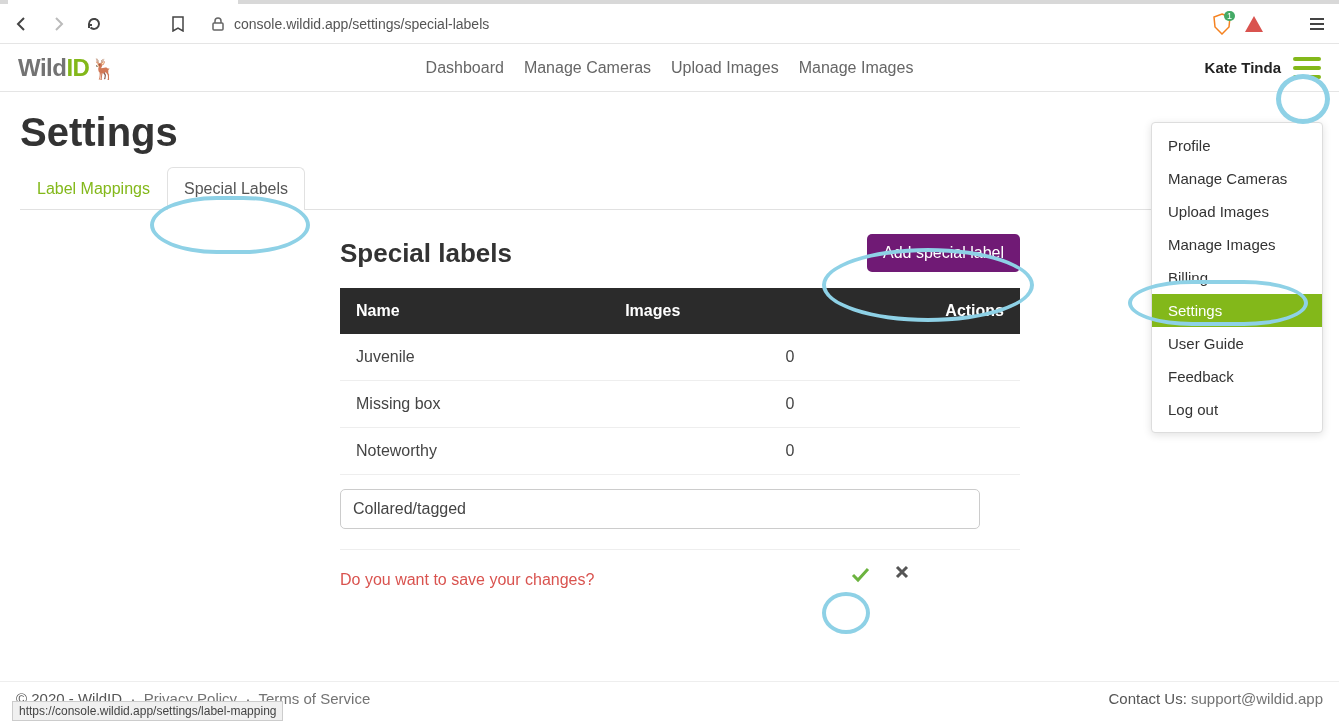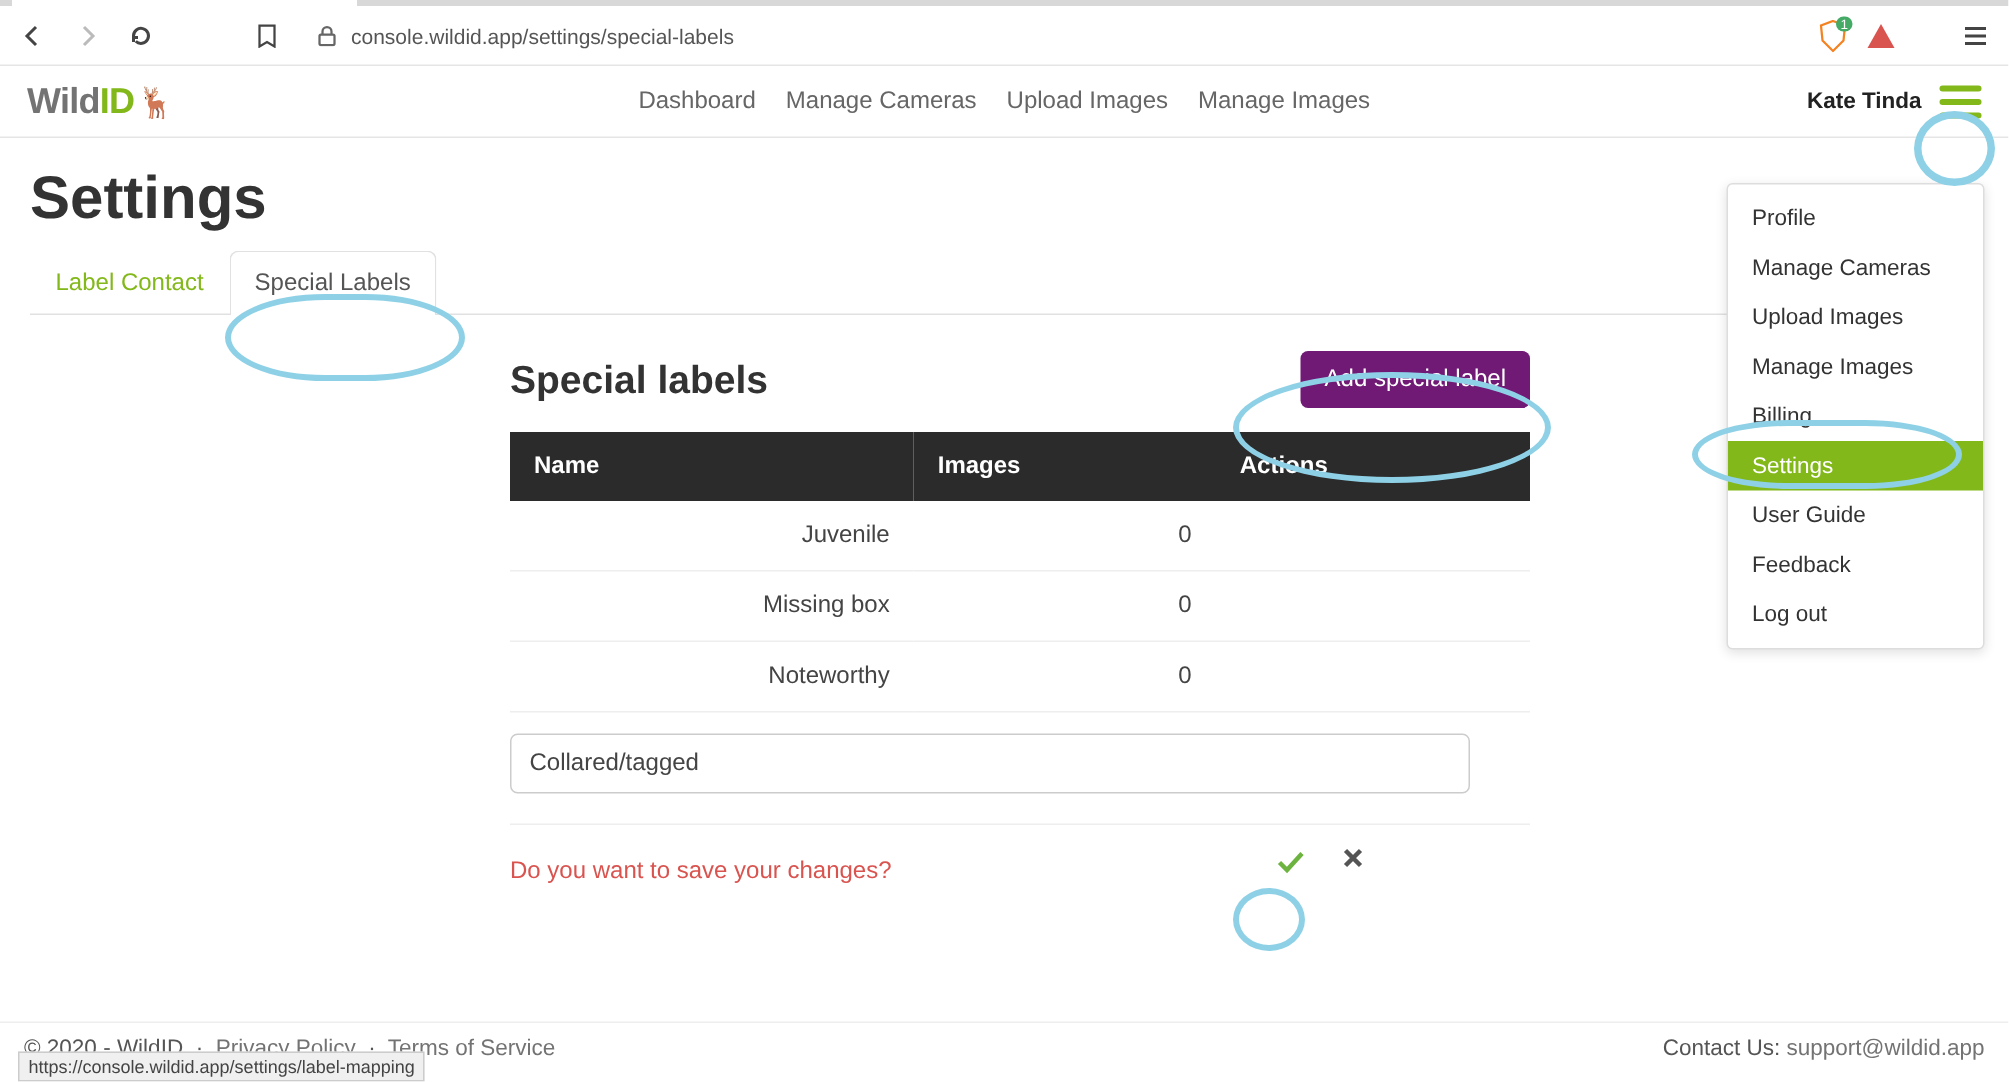"Label Contact" div.tab-link { text: Contact -> Mappings }
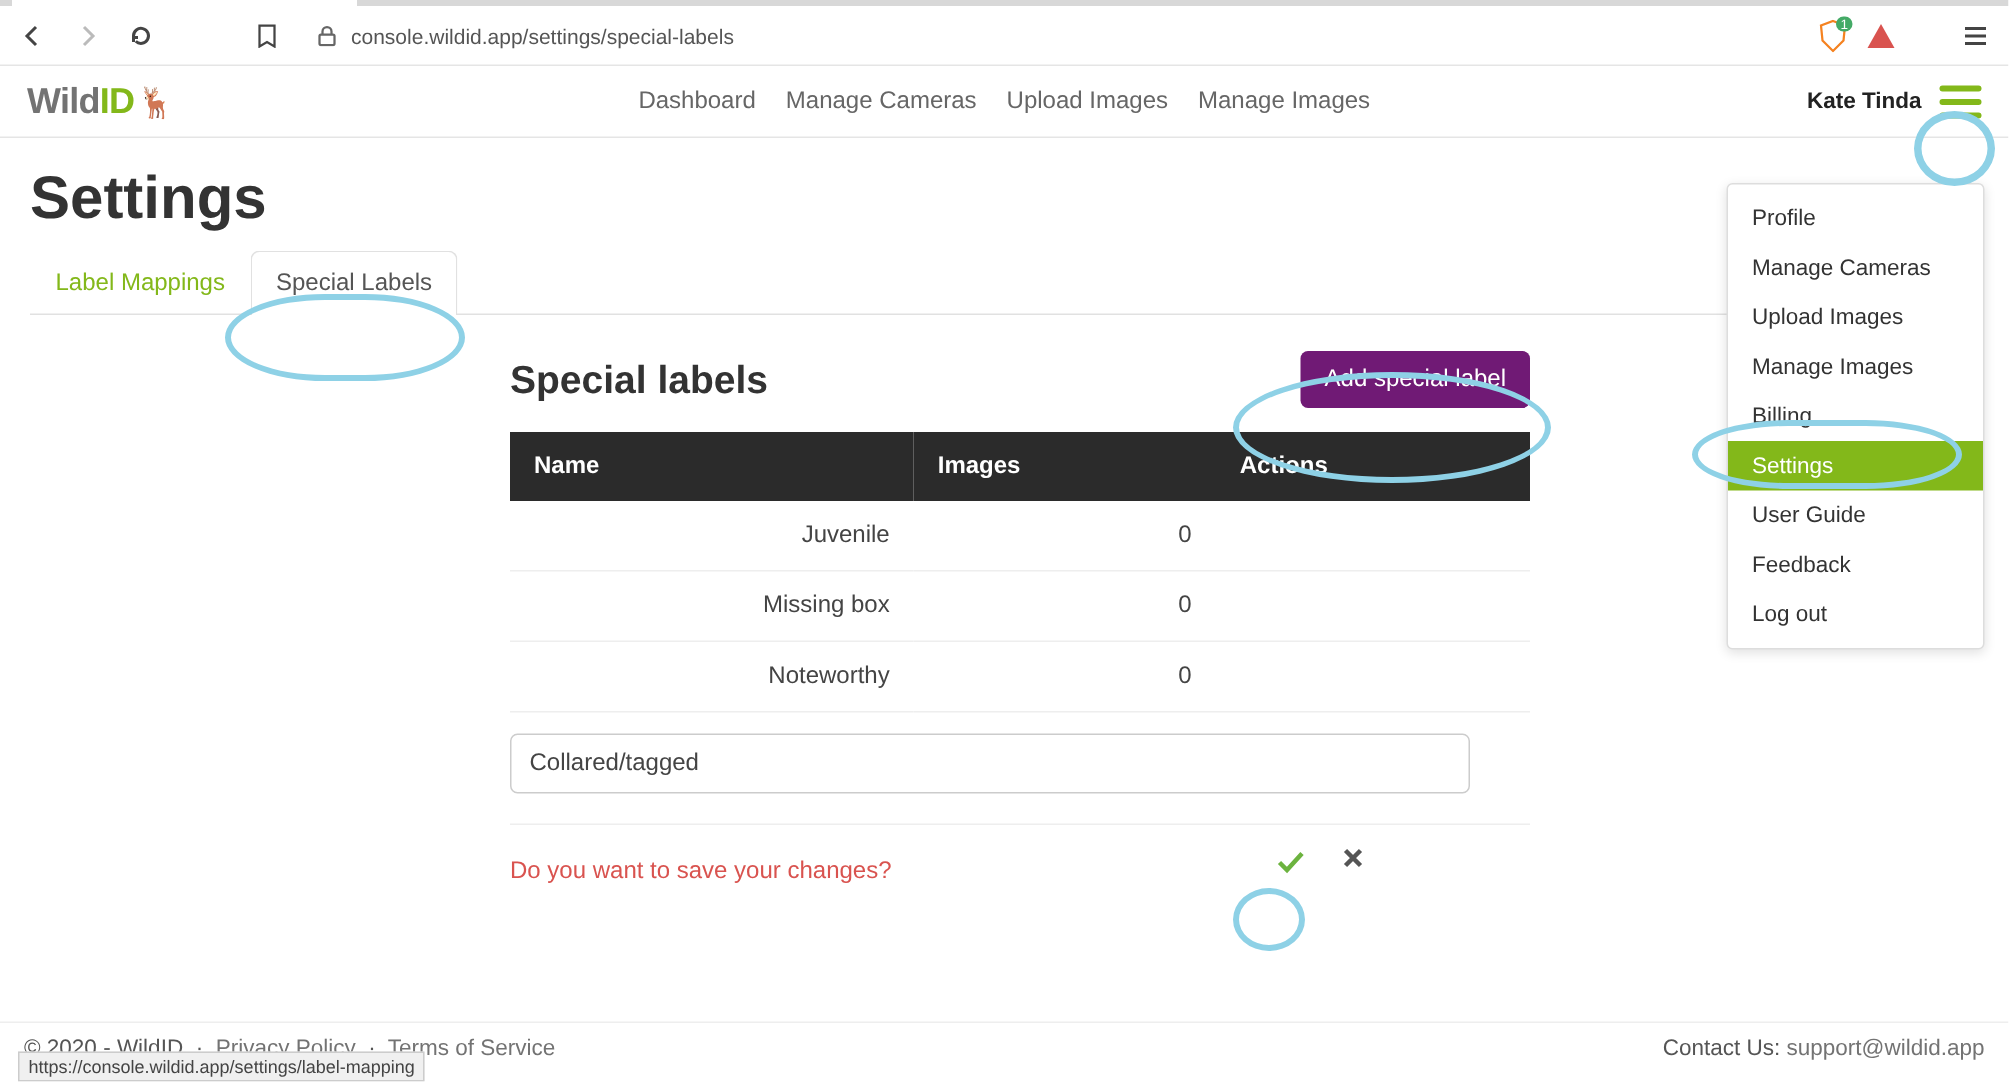"Actions" table.labels thead th:nth-child(3) { text-align: none -> right }
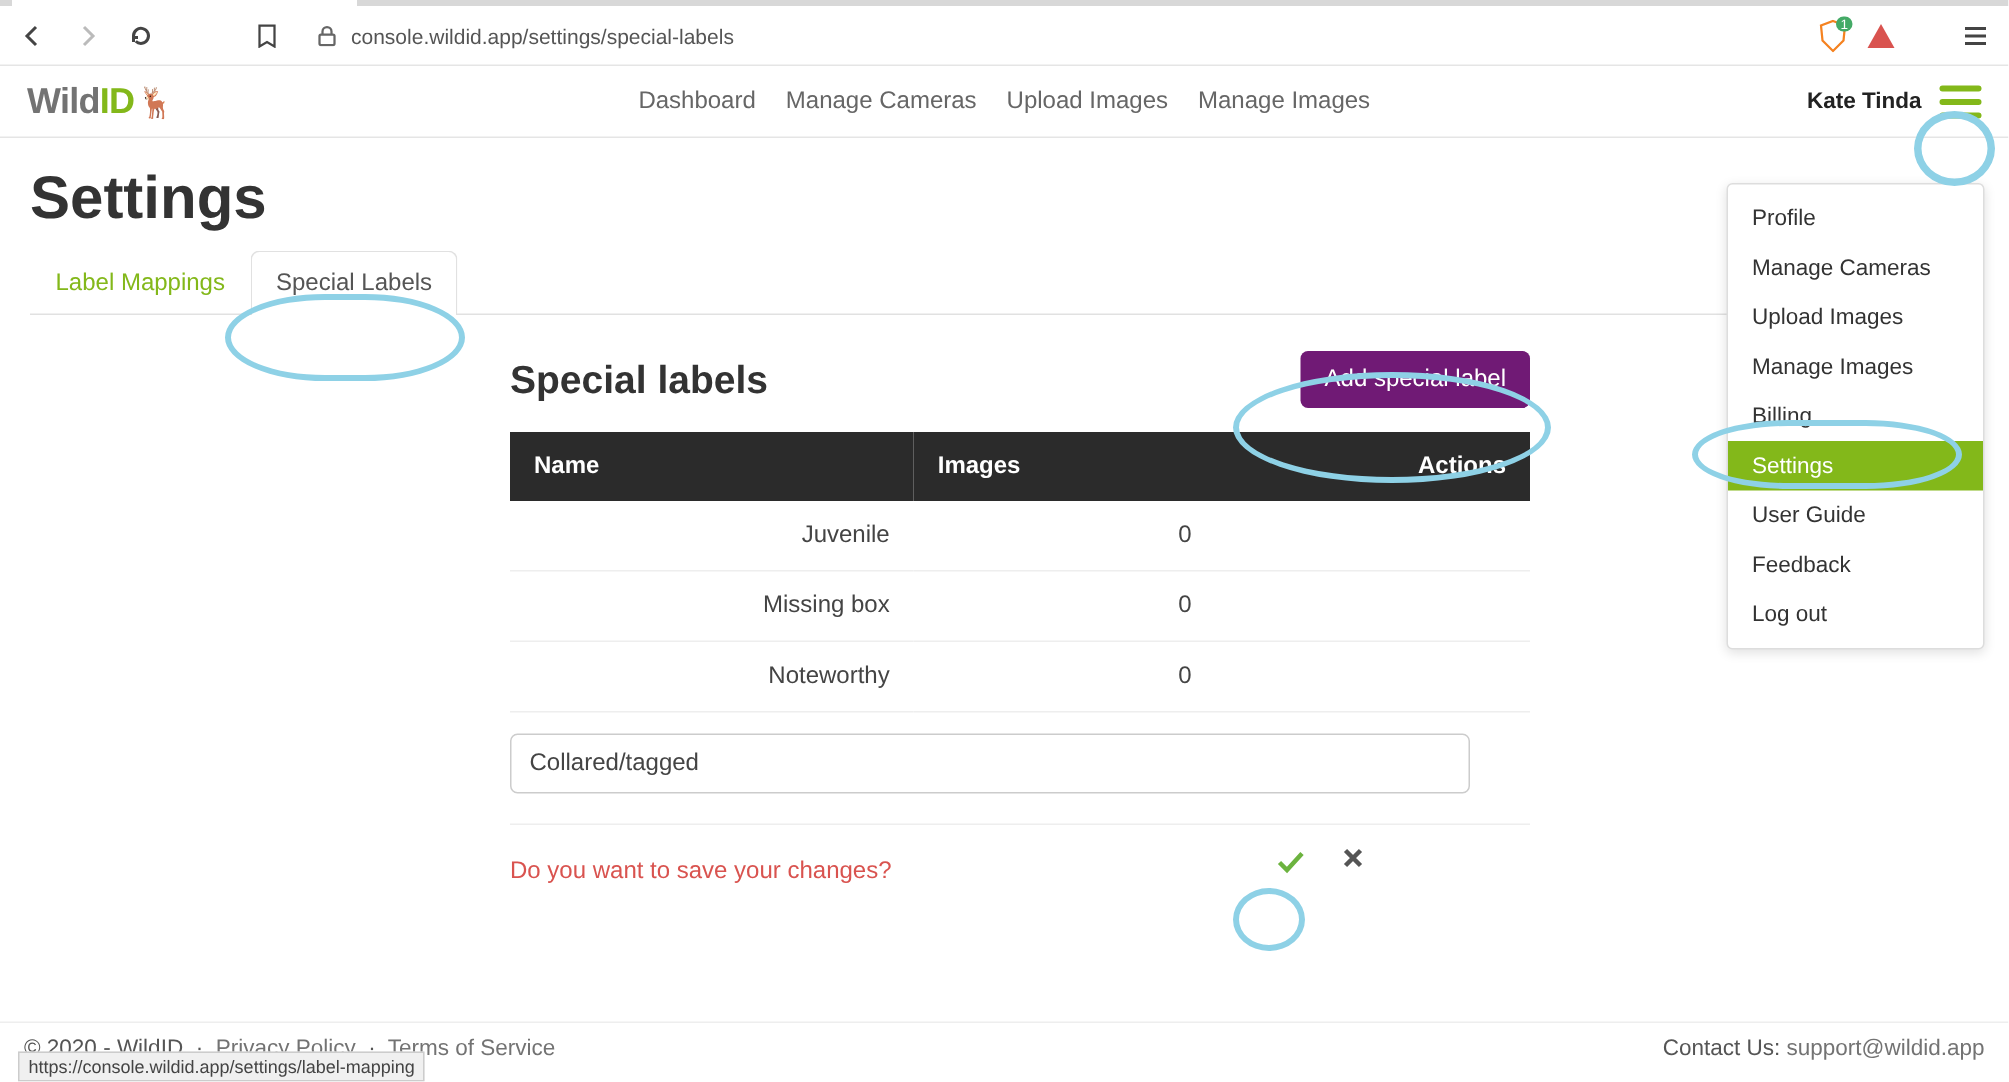"Juvenile" table.labels tbody td { text-align: right -> none }
